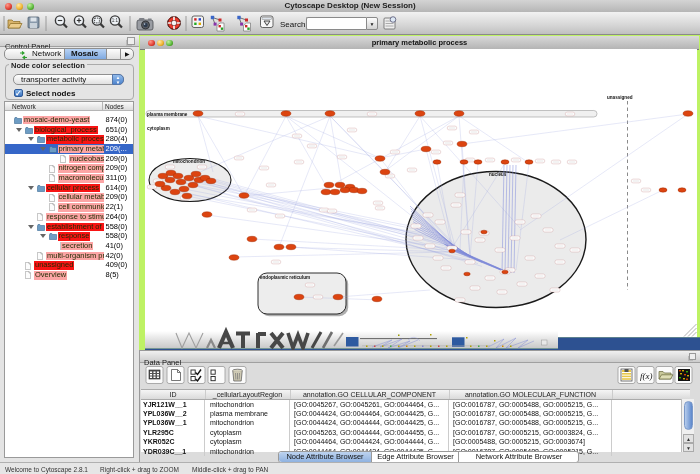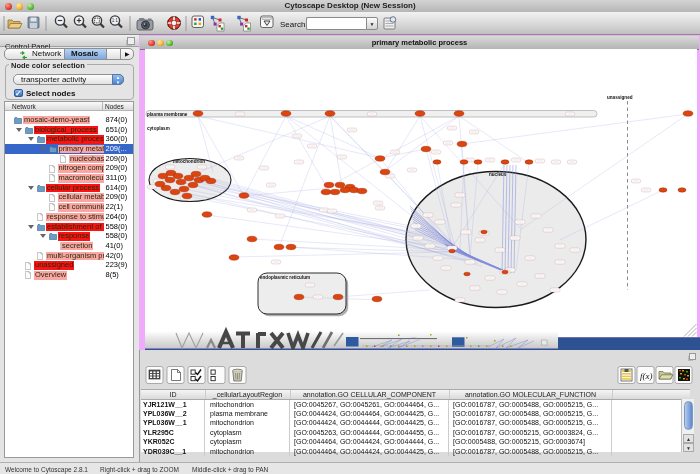"primary metabolic process" #netwin { background: #f0abfc -> #bef264 }
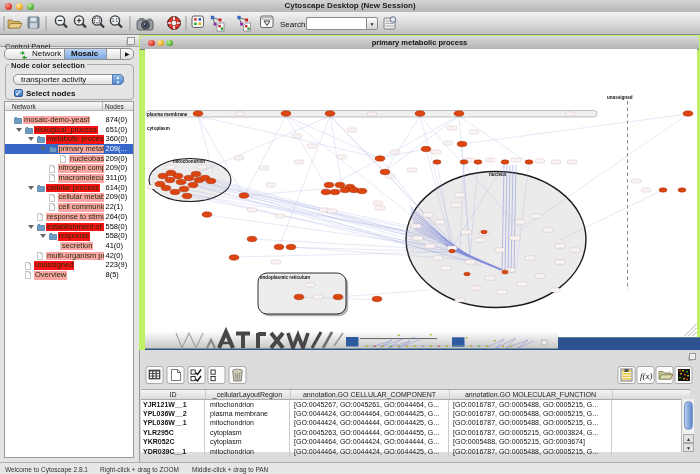"360(0)" div.num { text: 360(0 -> 280(4 }
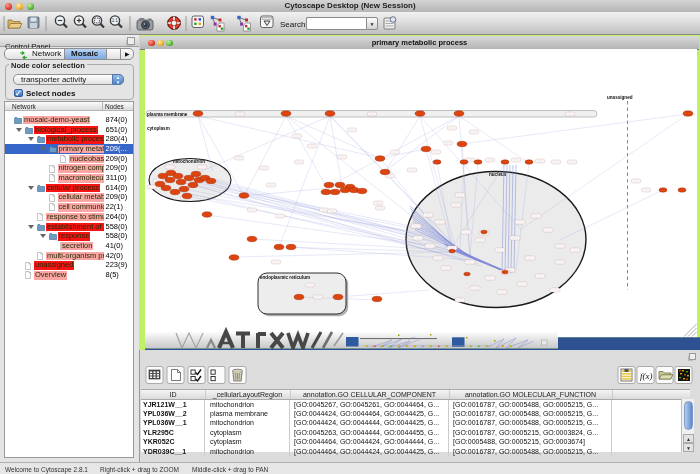"223(9)" div.num { text: 223(9 -> 409(0 }
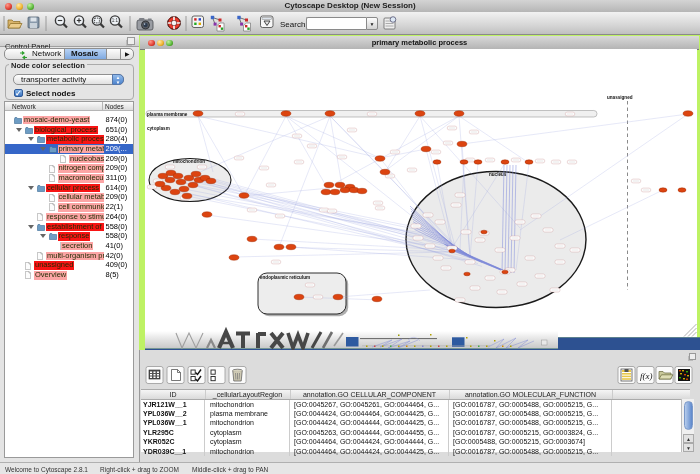"Data Panel" div.abs { html: none -> <div><span>Data Panel</span></div> }
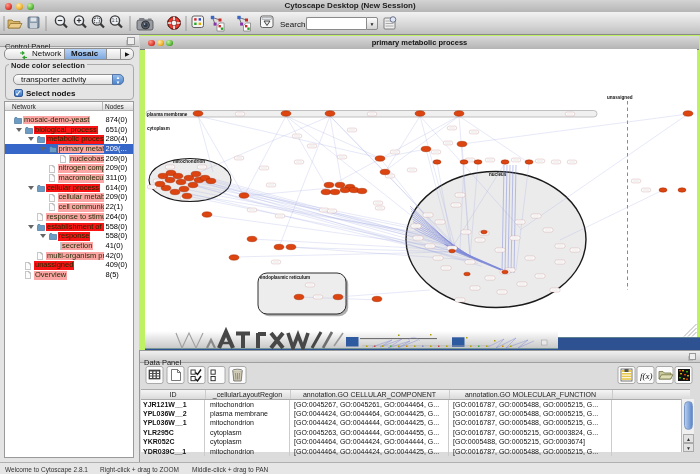"Node Attribute Browser" div.abs { html: none -> <div> <div>Node Attribute Browser</div> <div>Edge Attribute Browser</div> <div>Network Attribute Browser</div> </div> }
